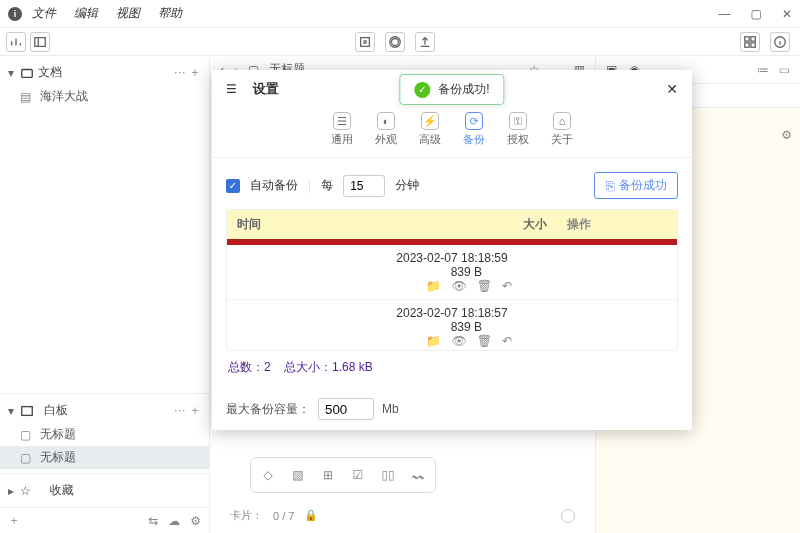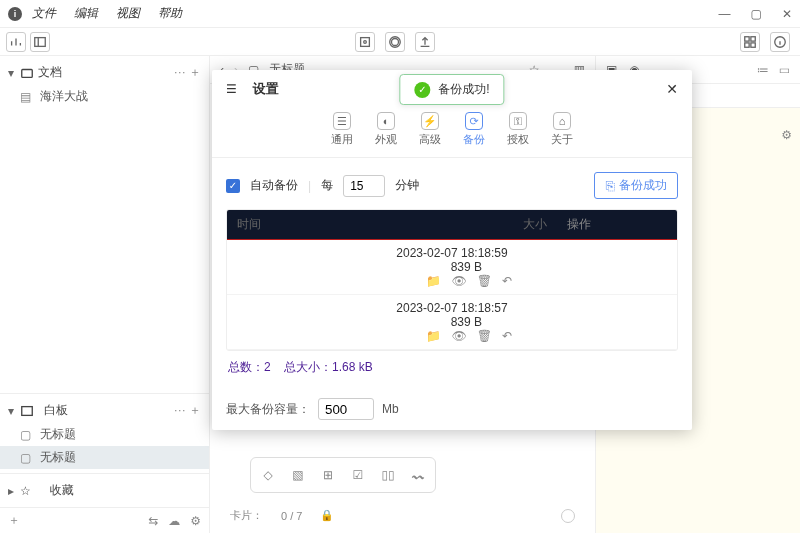"时间" .table .thead { background: #0f172a -> #fef9c3; border-bottom: 1px solid #b91c1c -> 6px solid #b91c1c; font-weight: none -> bold }
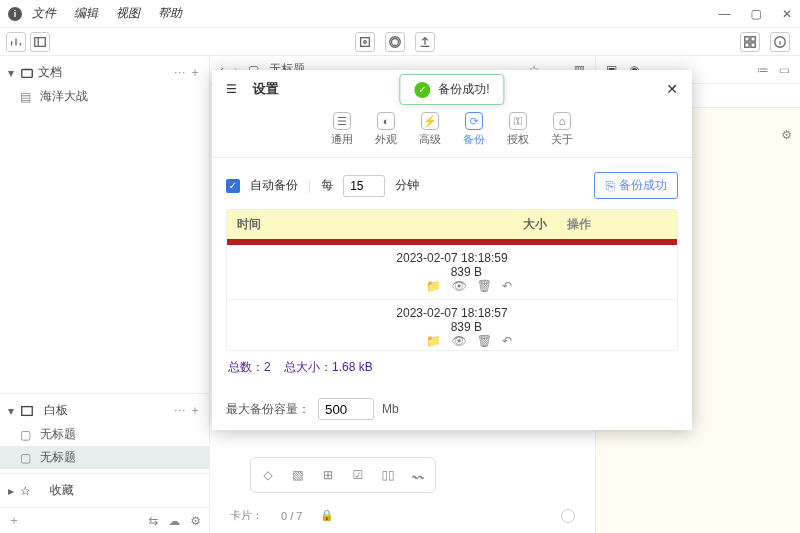"卡片：" .editor-status { gap: 18px -> 10px }
